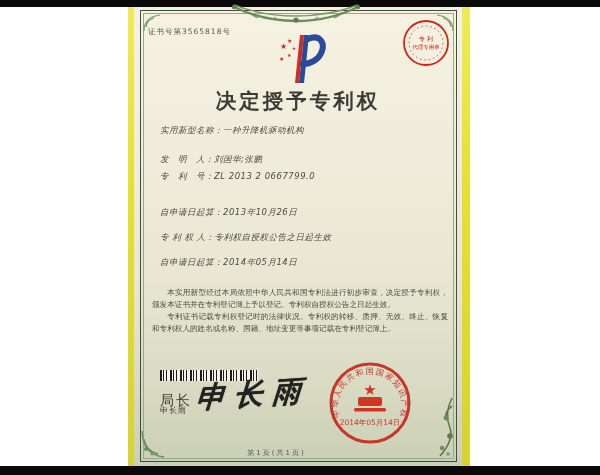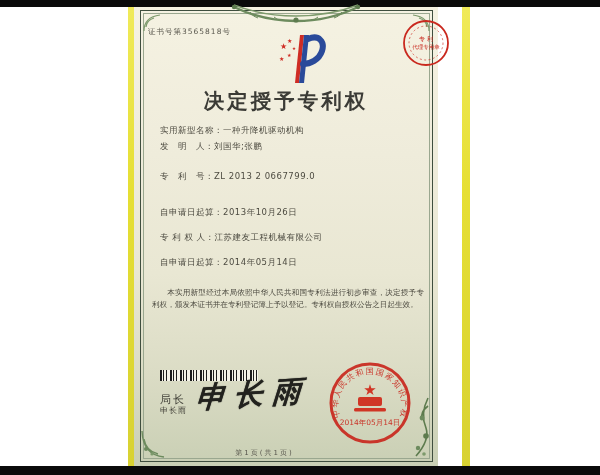"证书号第3565818号" .paper { width: 304px -> 328px }
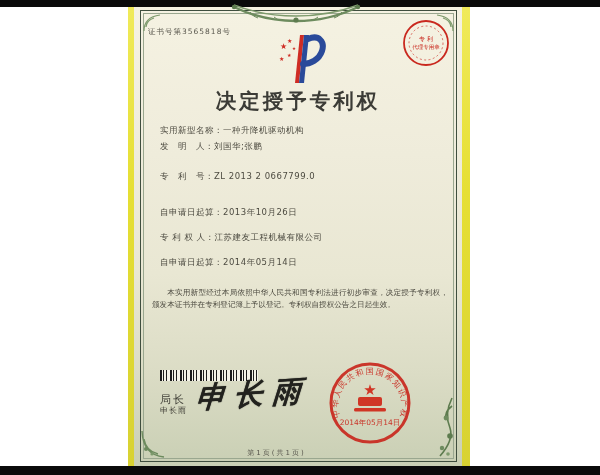"实用新型名称：一种升降机驱动机构" .field-row { font-style: none -> italic }
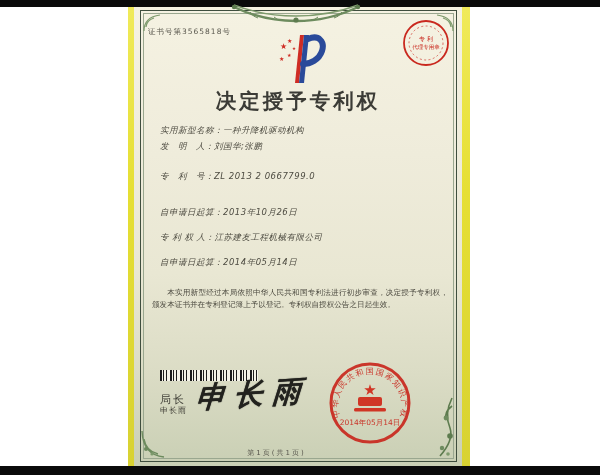"发 明 人：刘国华;张鹏" div.field-row { top: 134px -> 147px }
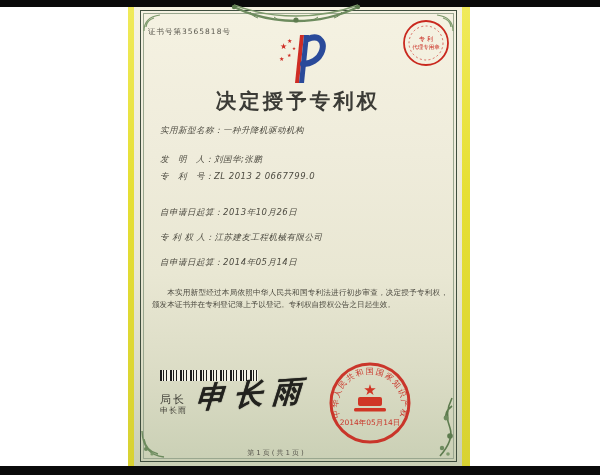"江苏建友工程机械有限公司" span { text: 江苏建友工程机械有限公司 -> 专利权自授权公告之日起生效 }
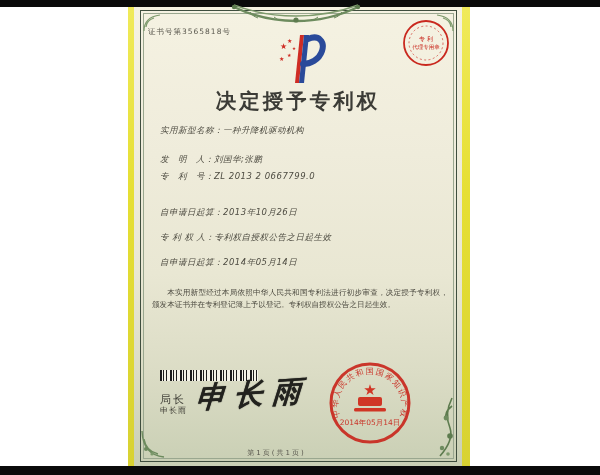"专利证书记载专利权登记时的法律状况。专利权的转移、质押、无效、终止、恢复和专利权" p { html: none -> <p>专利证书记载专利权登记时的法律状况。专利权的转移、质押、无效、终止、恢复和专利权人的姓名或名称、国籍、地址变更等事项记载在专利登记簿上。</p> }
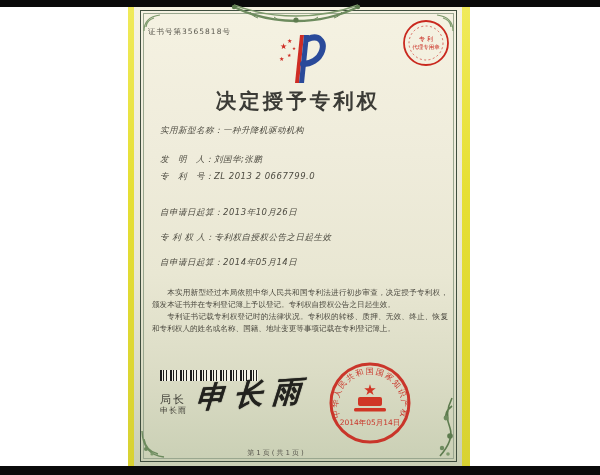"局长" .director-label { font-size: 11px -> 14px }
